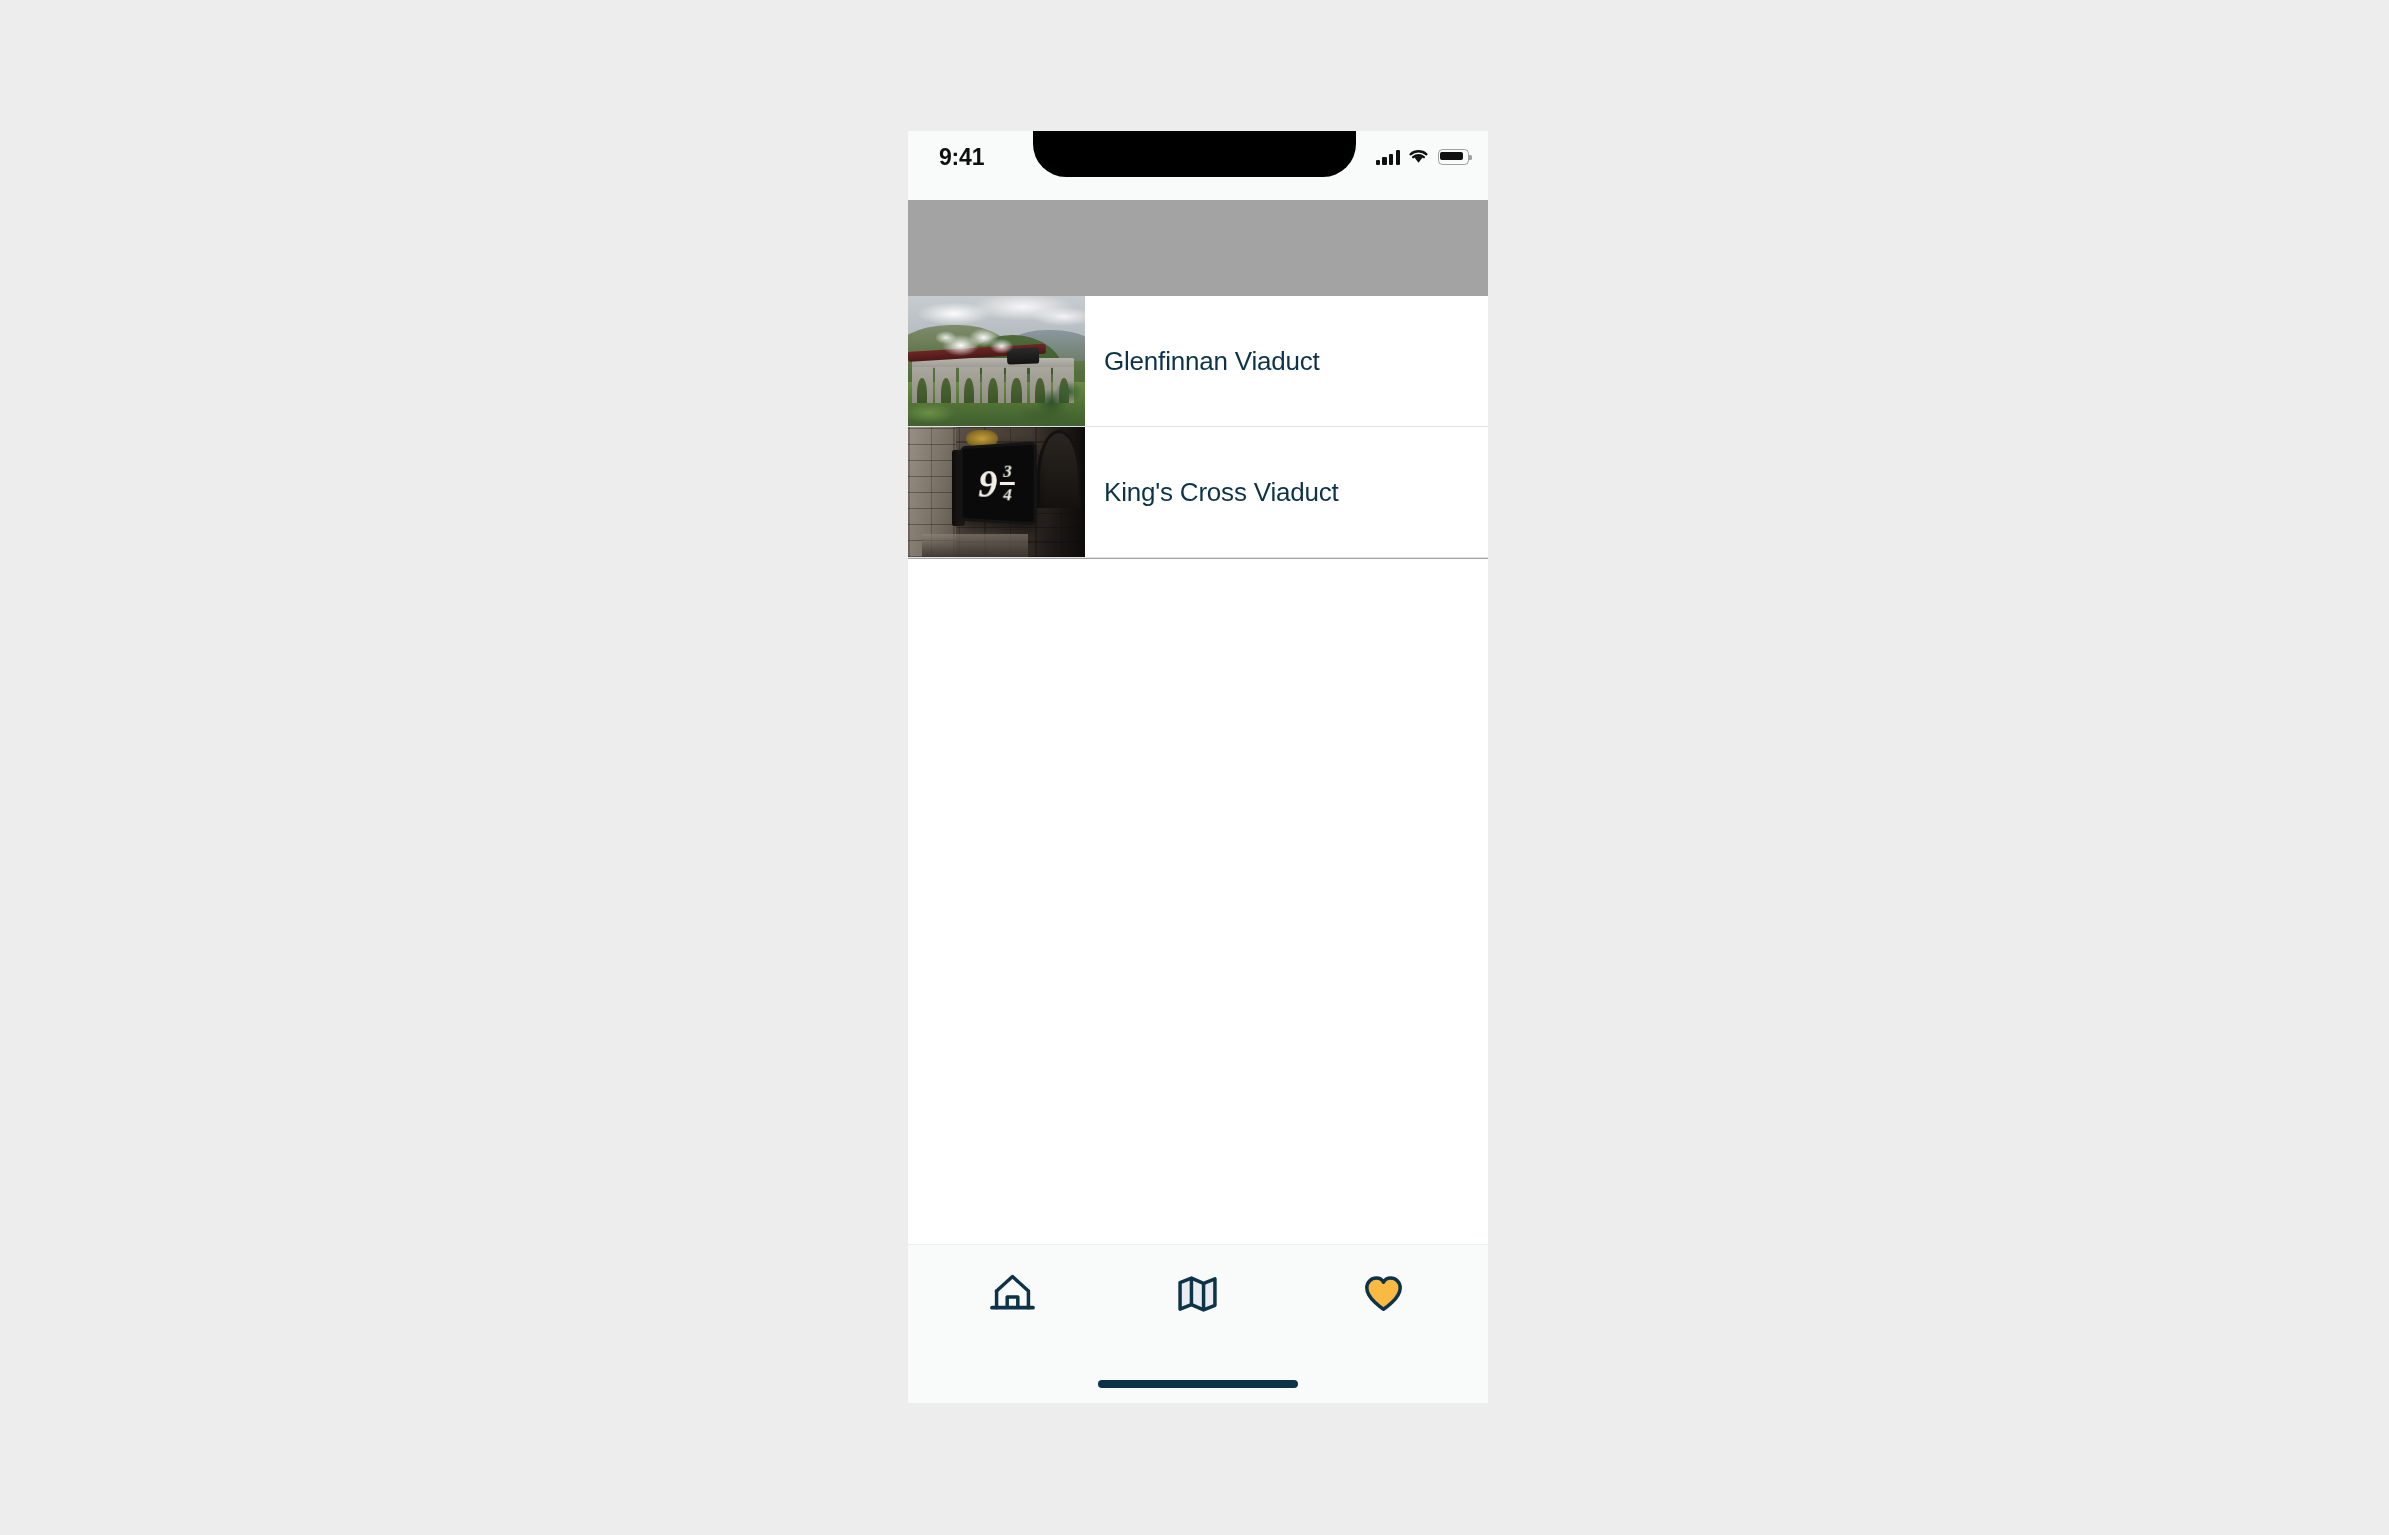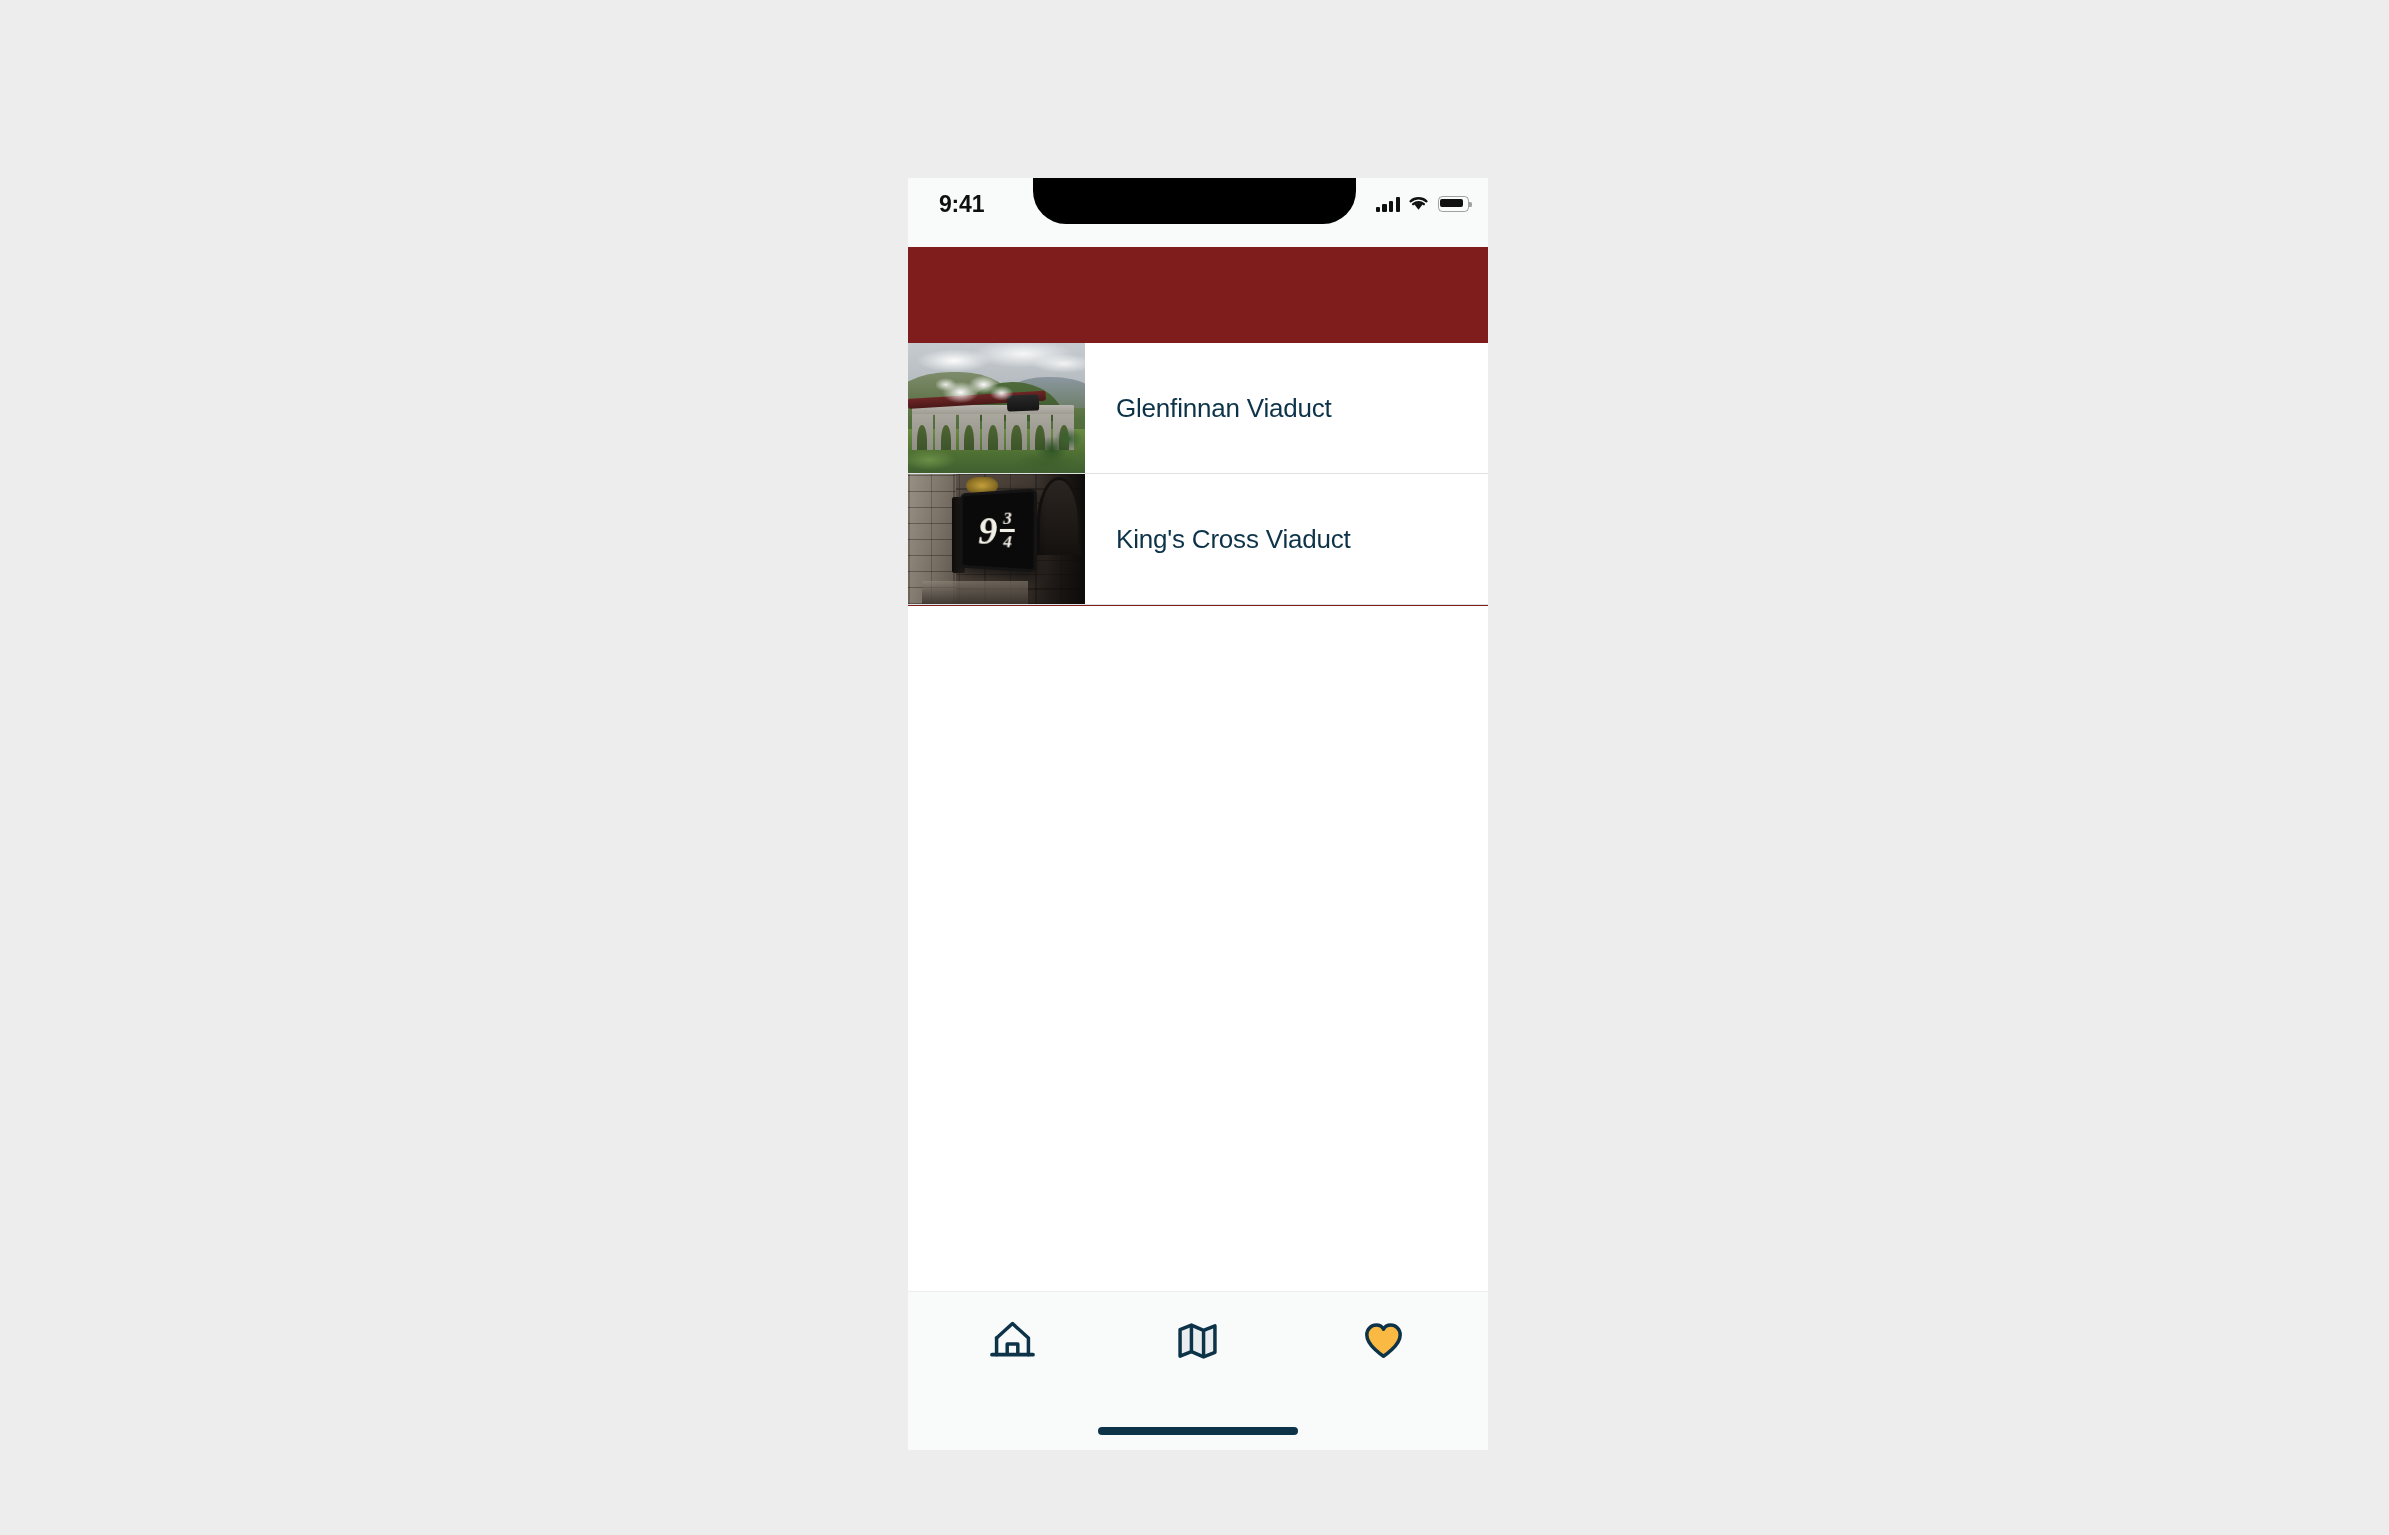"9:41" .phone { background: #7f1d1d -> #a3a3a3; margin-top: 47px -> none }
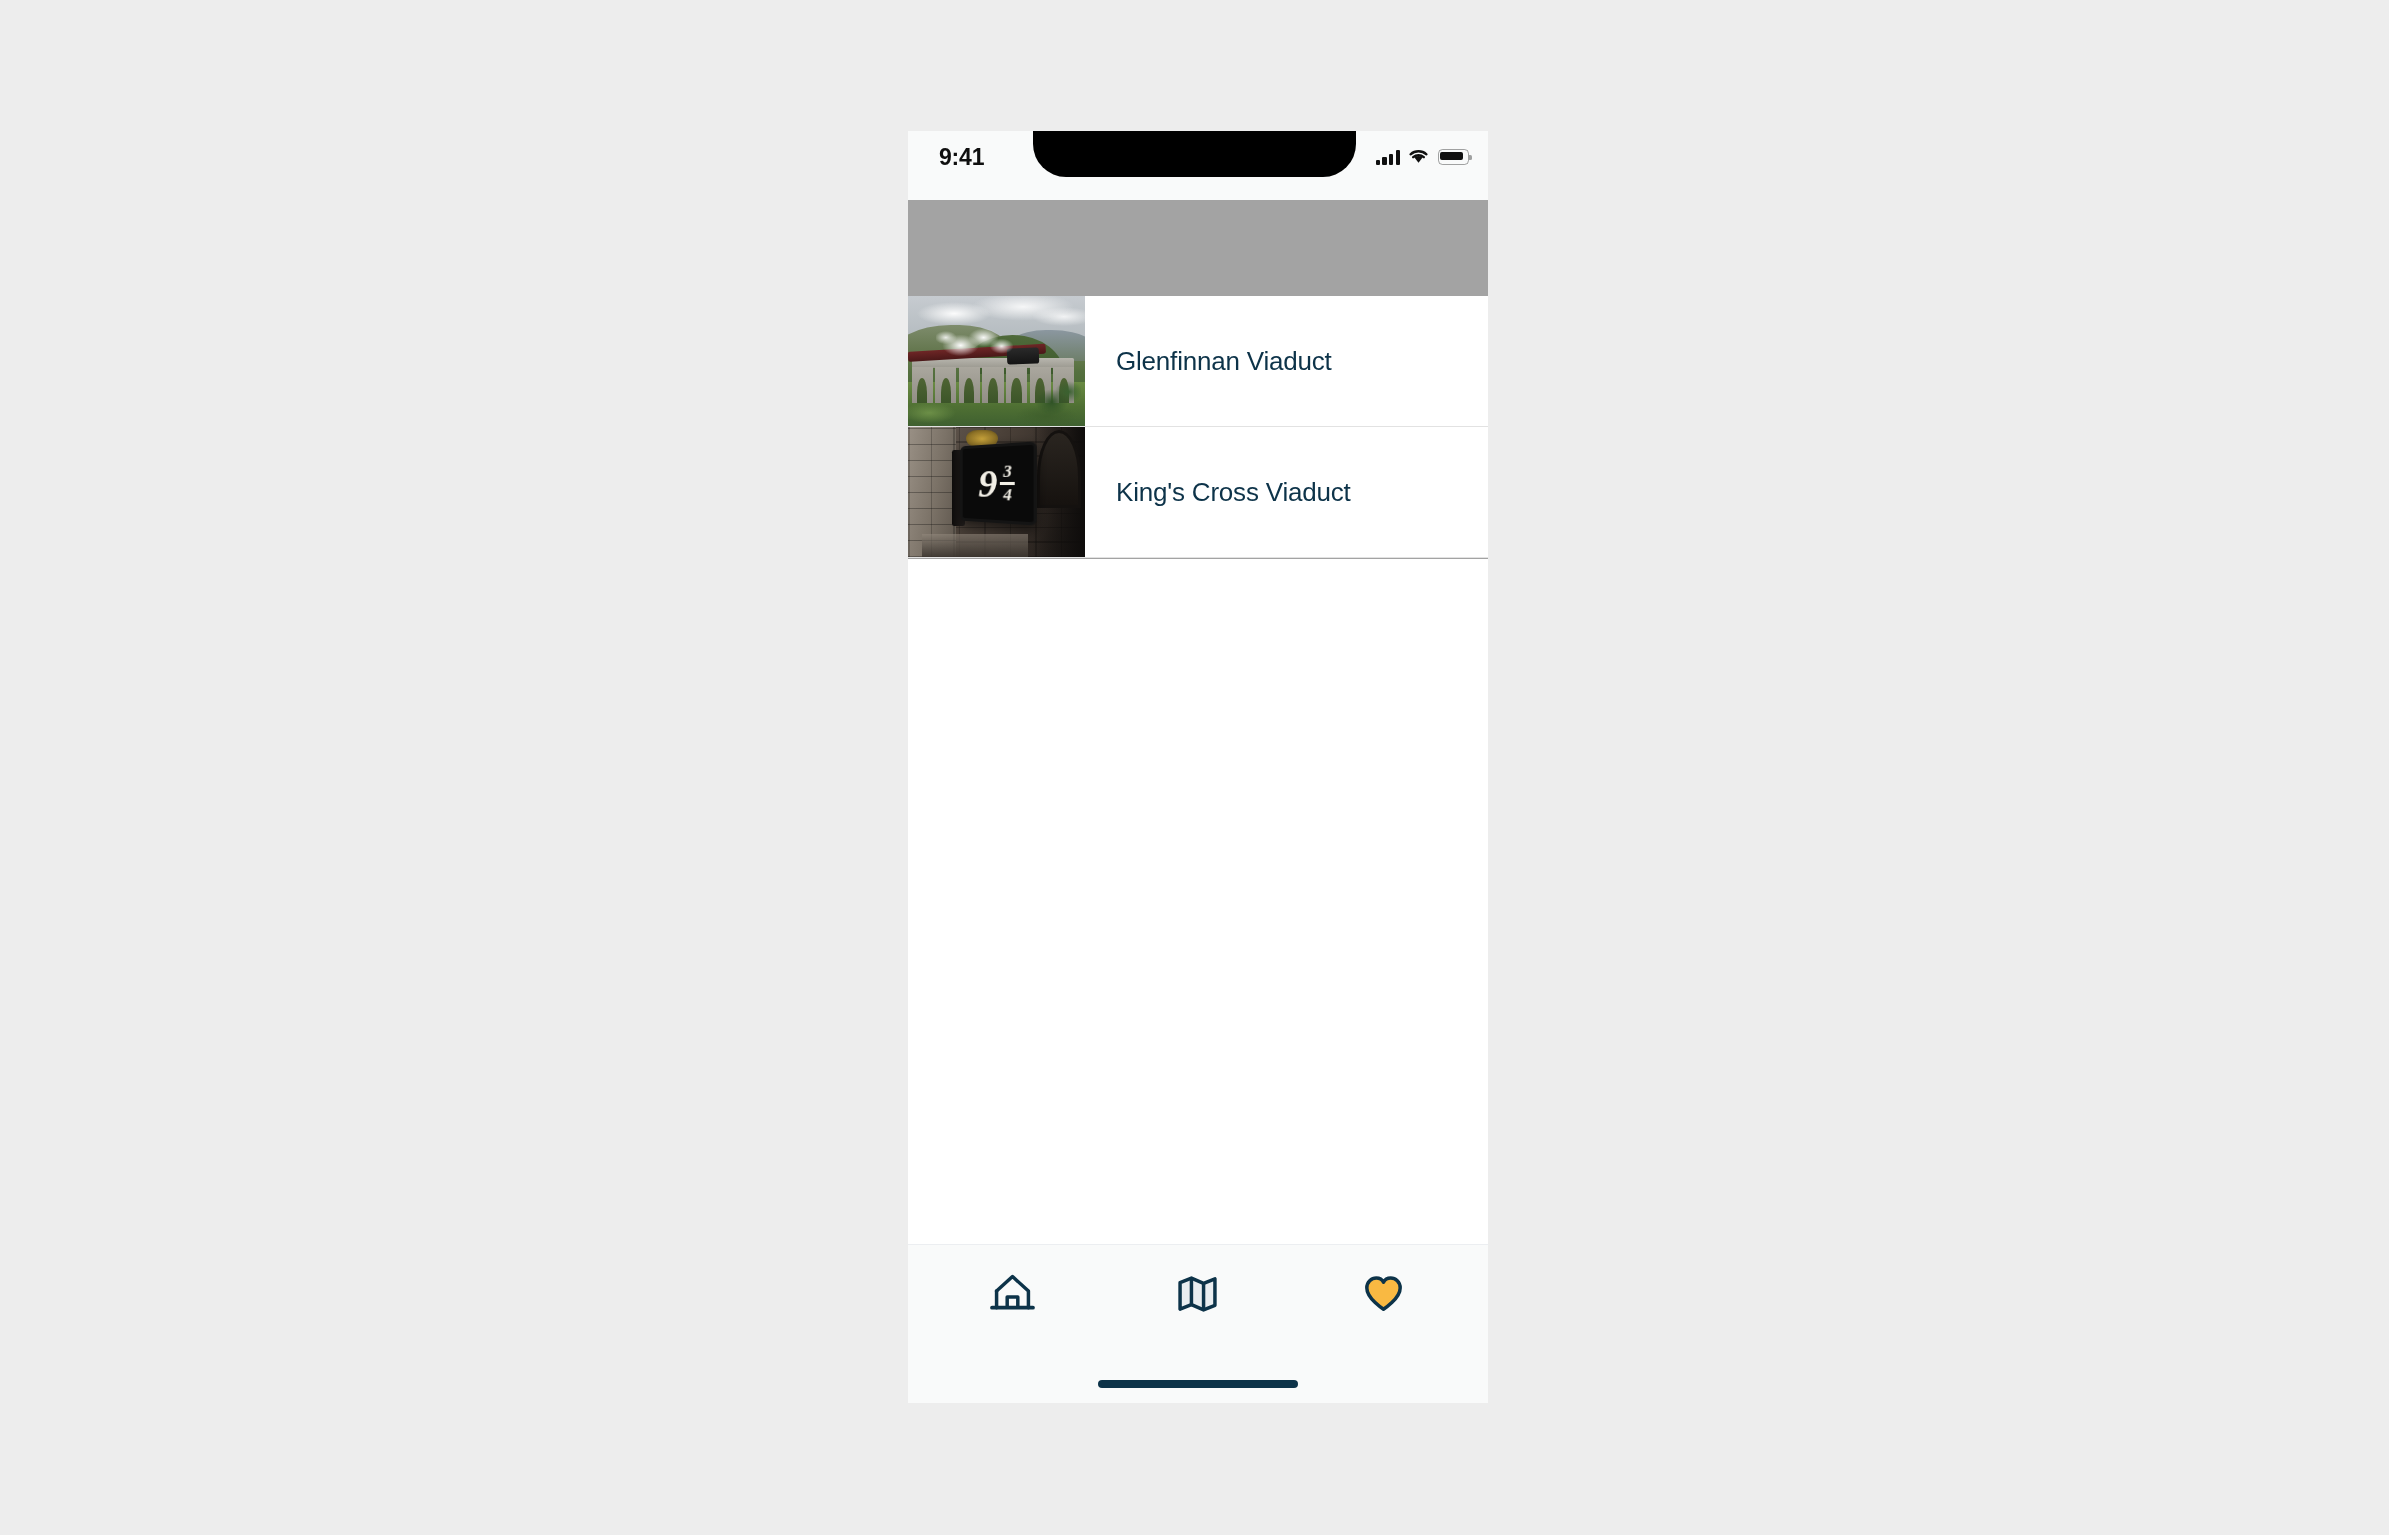"Glenfinnan Viaduct" .row-label { padding-left: 31px -> 19px }
